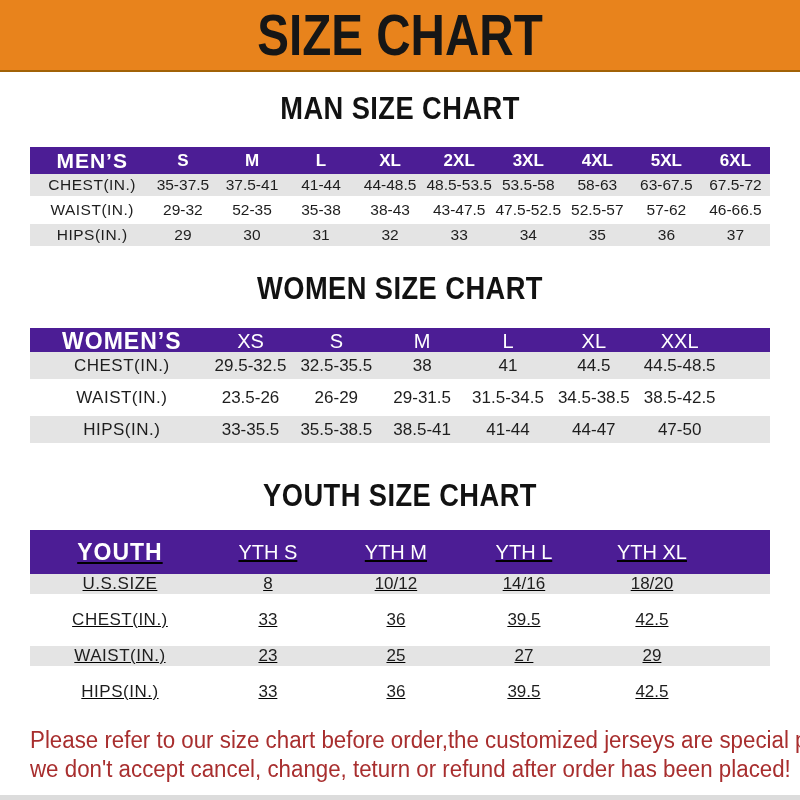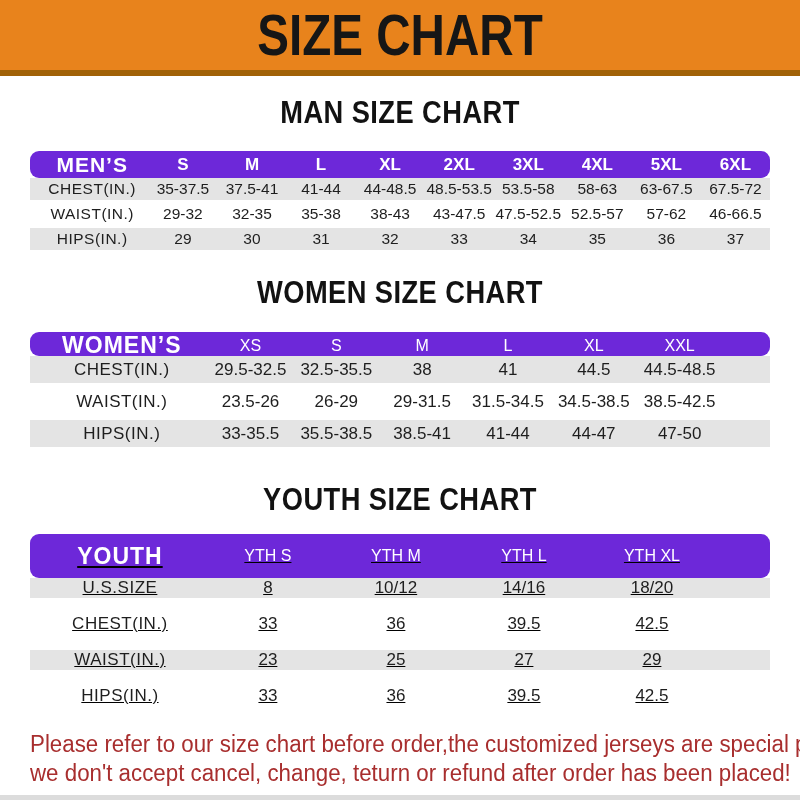"SIZE CHART" .banner { border-bottom: 6px solid #a16207 -> 2px solid #a16207 }
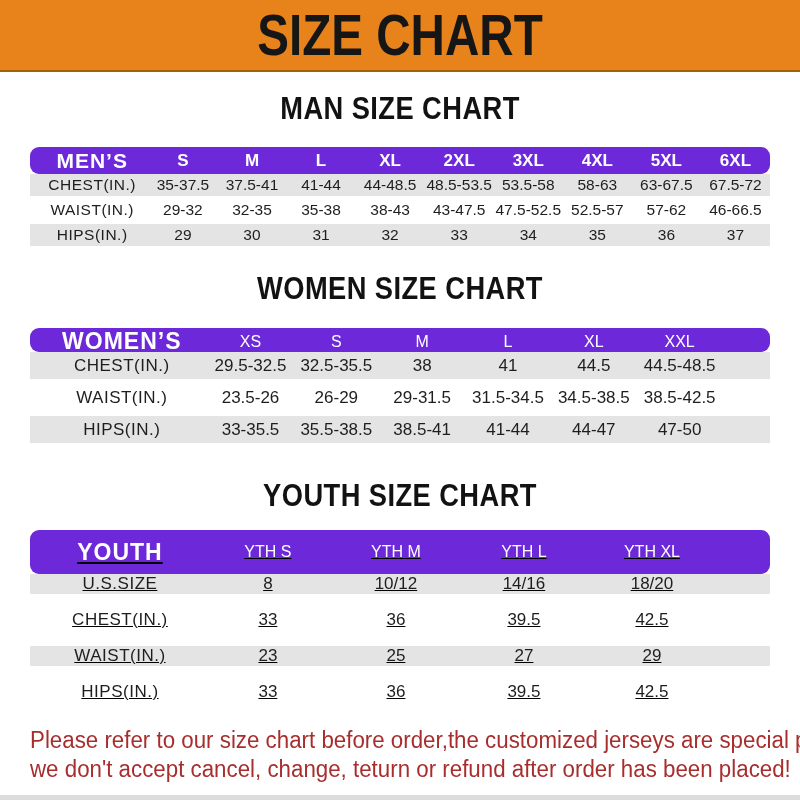"MEN’S" .thead { background: #6d28d9 -> #4c1d95; border-radius: 9px -> none }
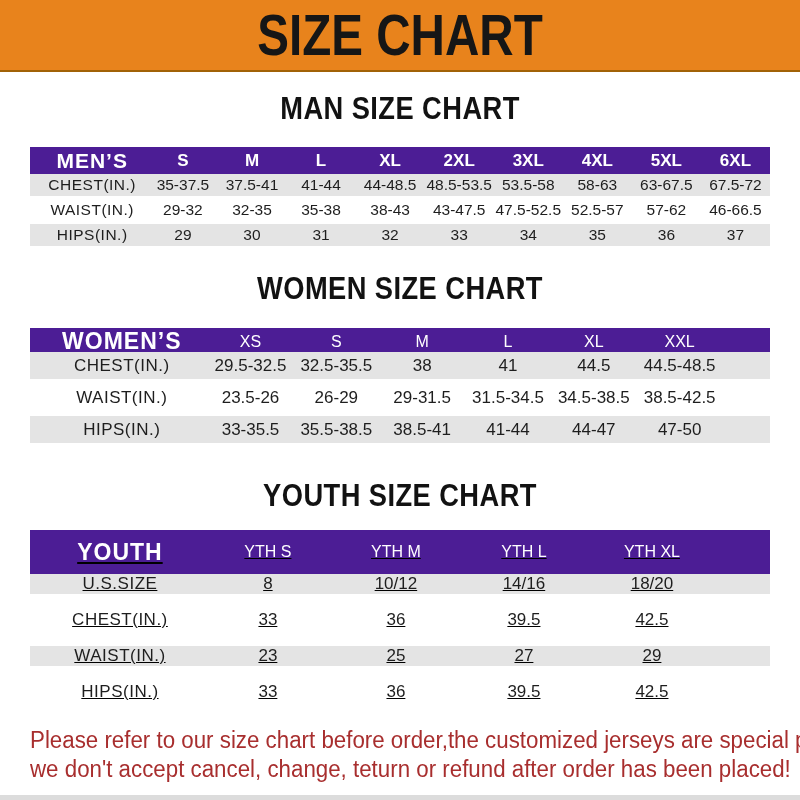"32-35" div.cell { text: 32-35 -> 52-35 }
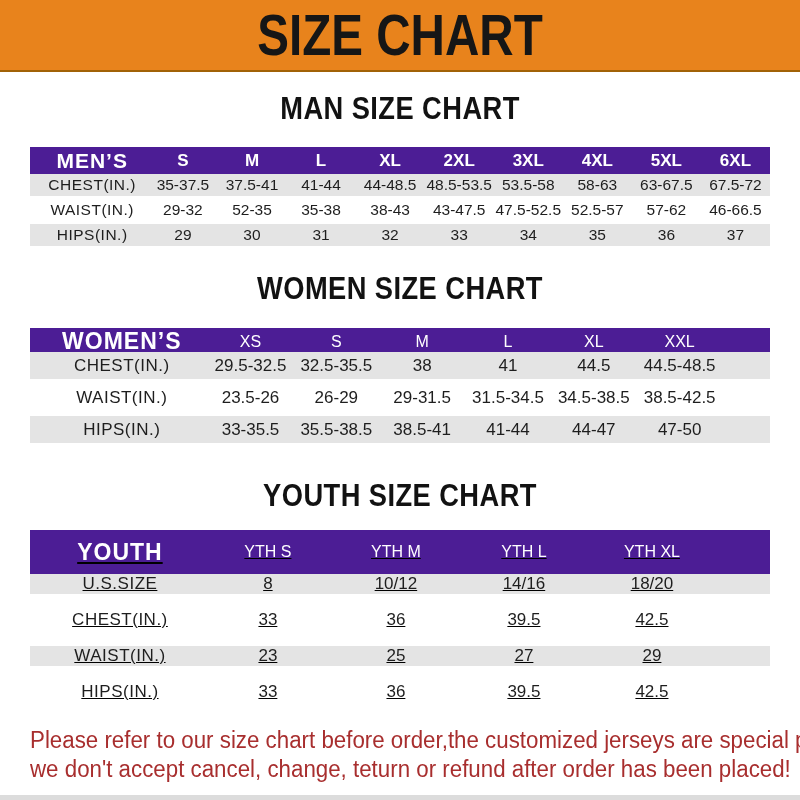"XS" .women .thead .col-cell, .youth .thead .col-cell { font-size: 16px -> 20px }
